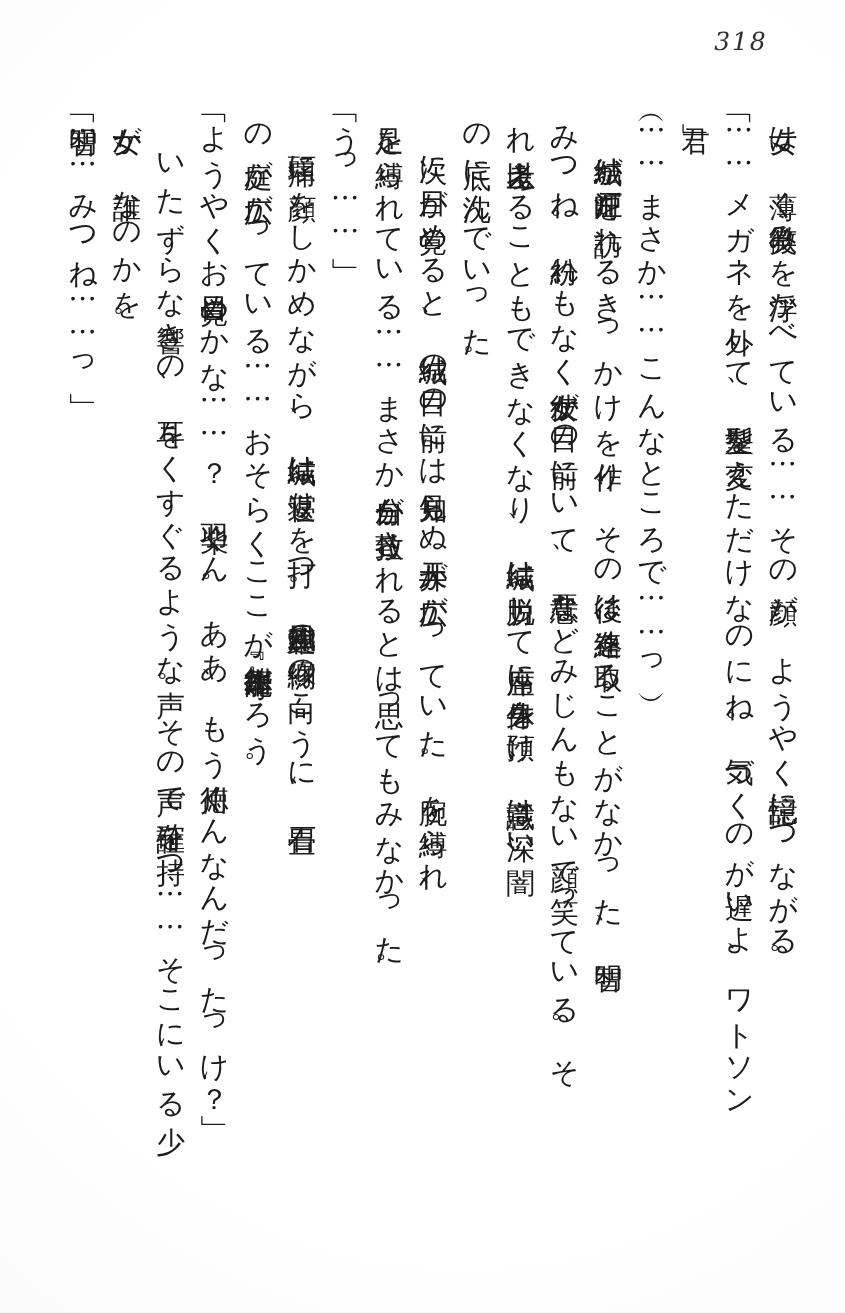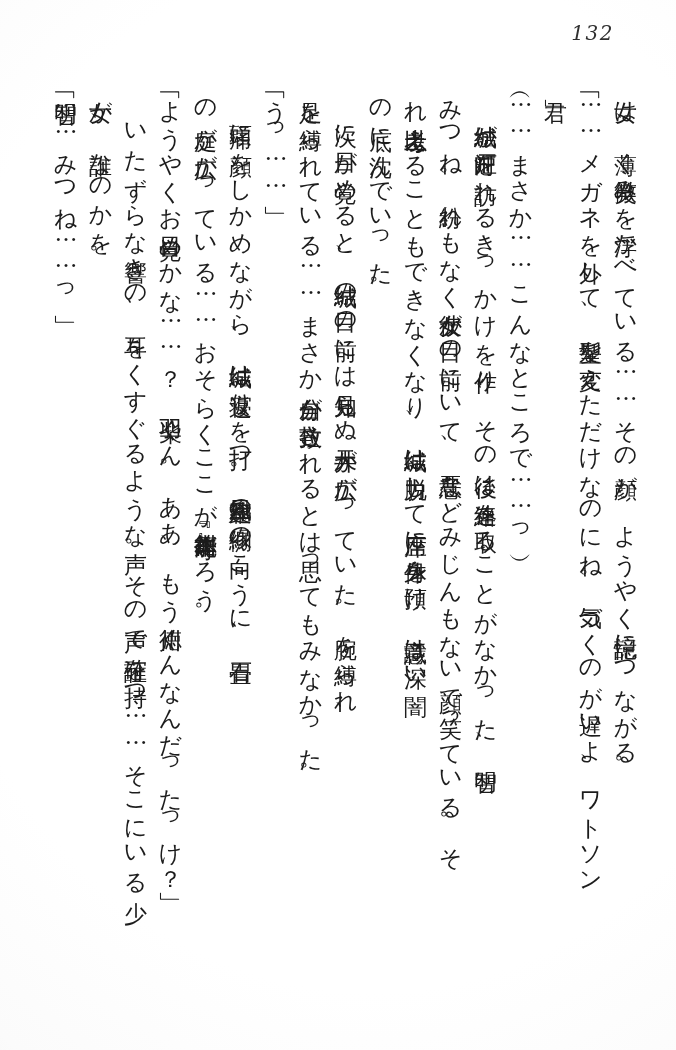"132" div.page-number { text: 132 -> 318 }
